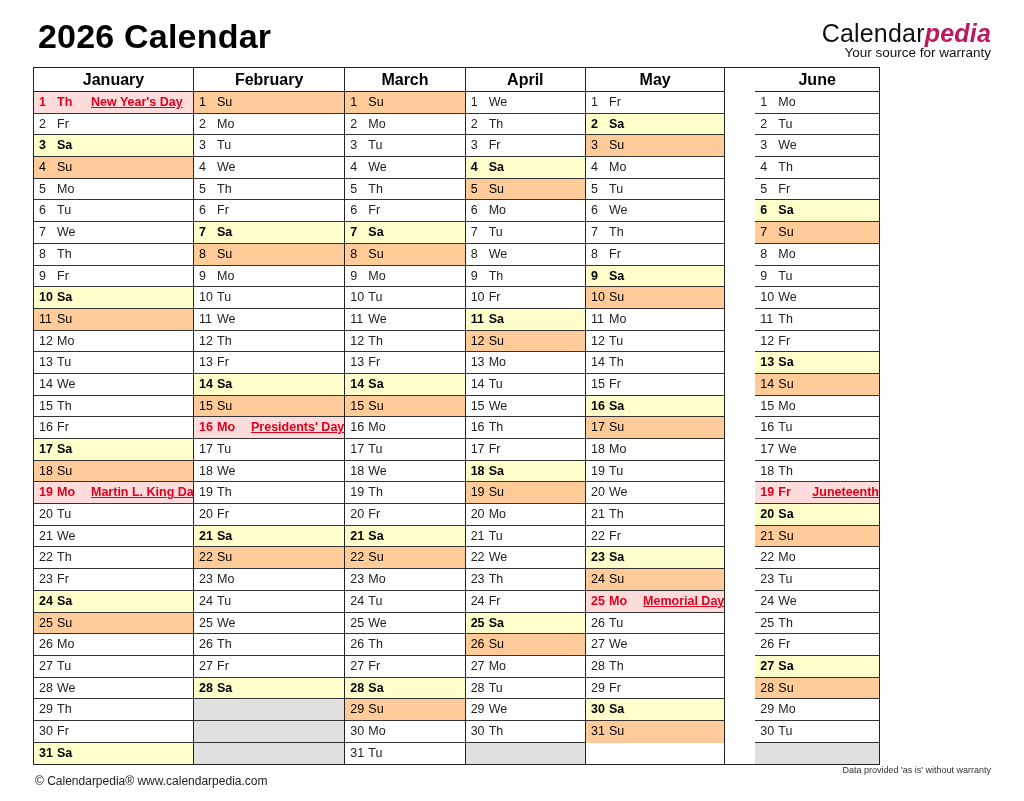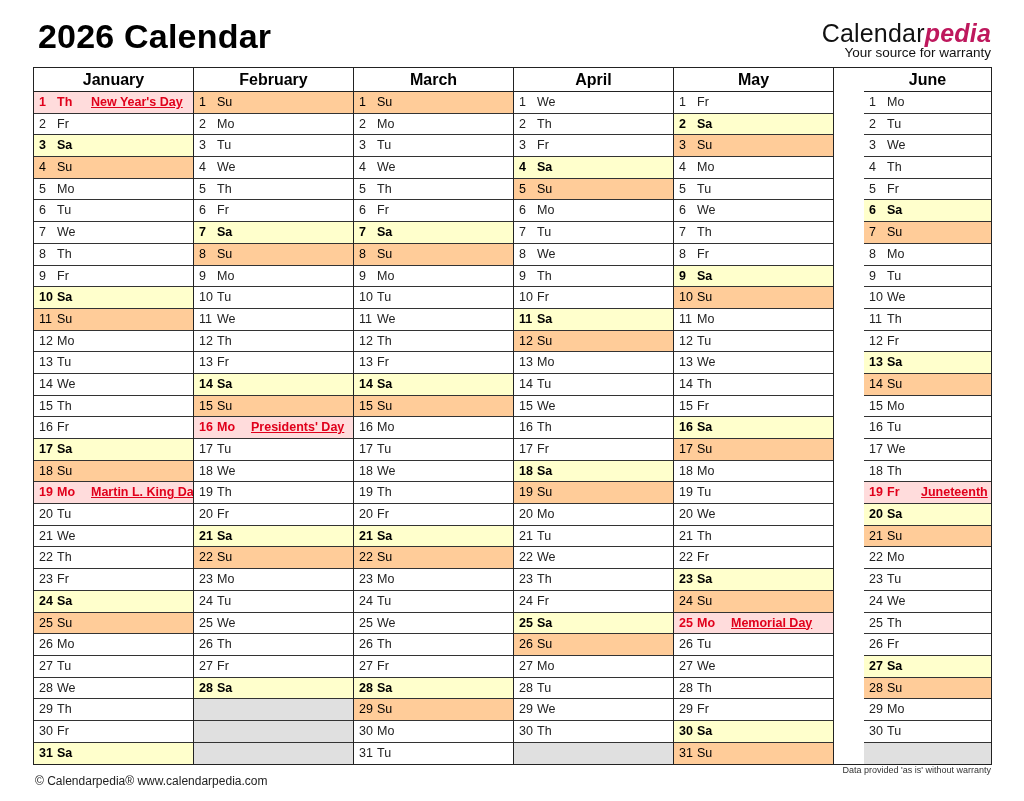"January" .cal { width: 959px -> 847px }
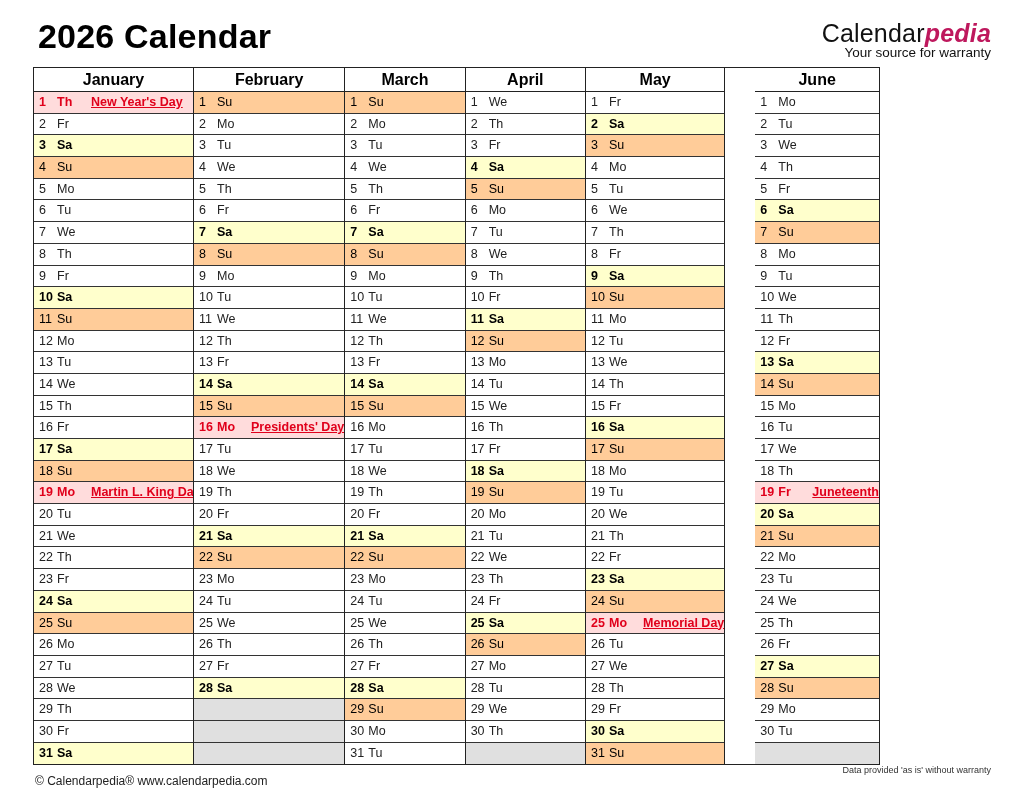"13 We" div.day { html: <div><span>13</span><span>We</span></div> -> none }
